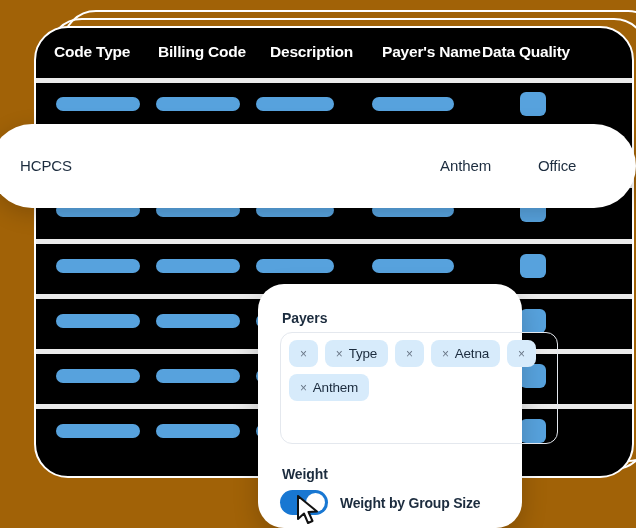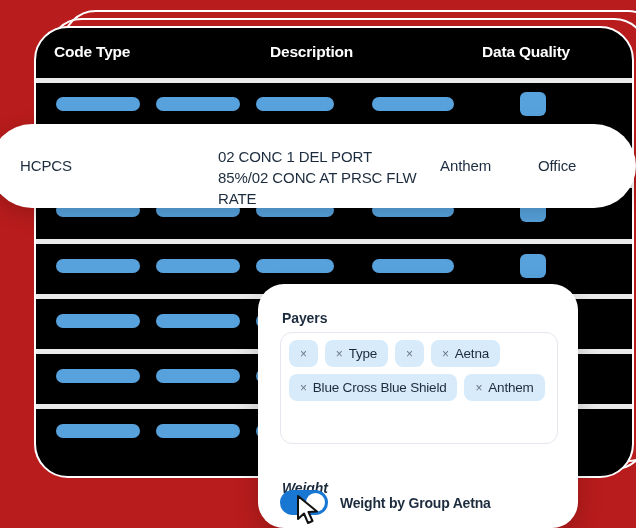"Code Type" #stage { background: #b91c1c -> #a16207 }
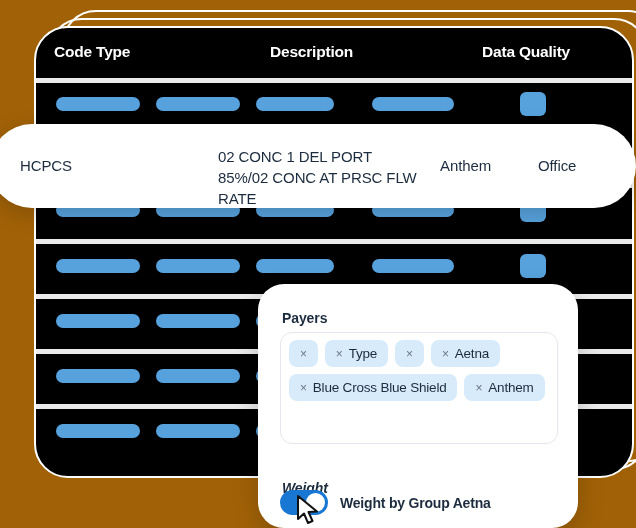"Billing Code" span.th { html: none -> <span>Billing Code</span> }
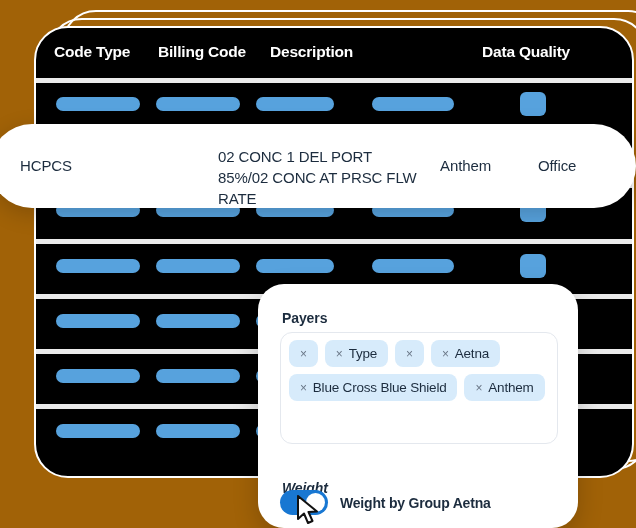"Payer's Name" span.th { html: none -> <span>Payer's Name</span> }
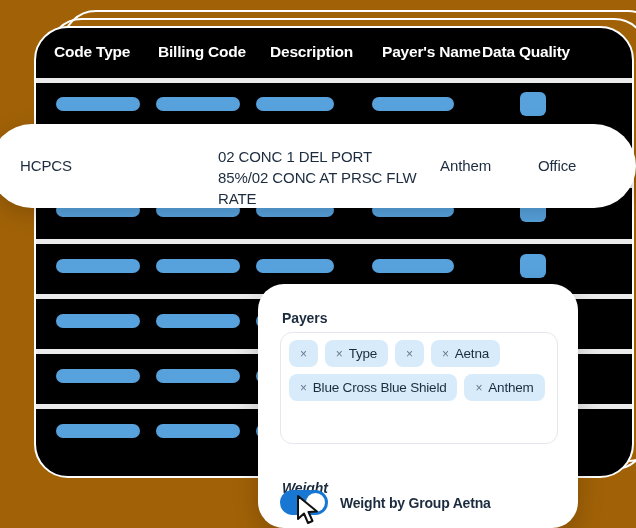"02 CONC 1 DEL PORT" span.hl-cell { html: <span>02 CONC 1 DEL PORT 85%/02 CONC AT PRSC FLW RATE</span> -> none }
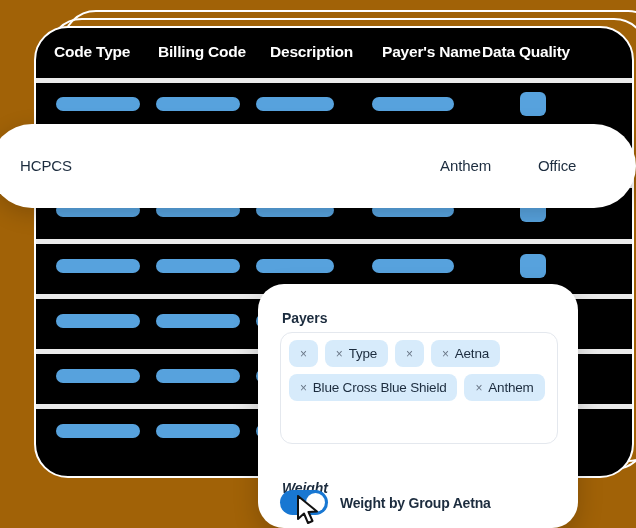"Payers" .panel { width: 320px -> 264px }
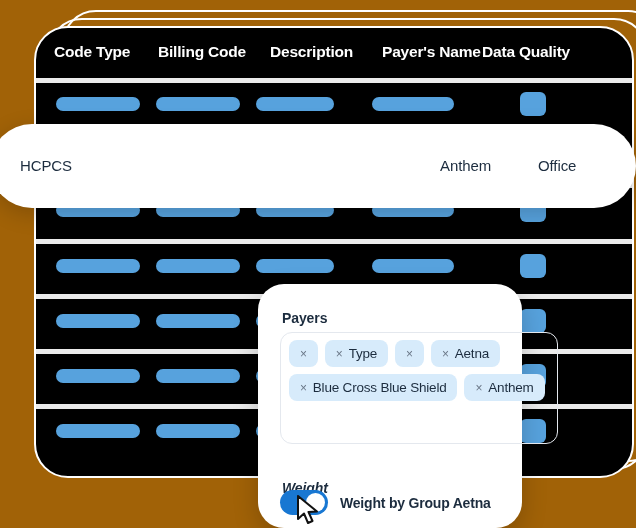"Blue Cross Blue Shield" span { html: <span>Blue Cross Blue Shield</span> -> none }
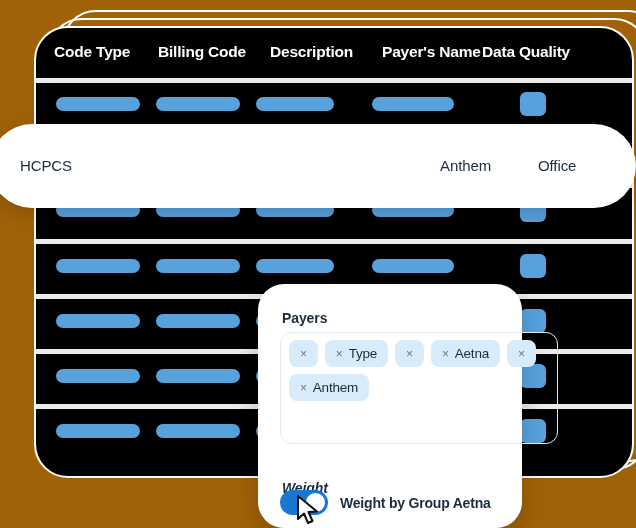"Weight" .lbl-weight { font-style: italic -> none; top: 196px -> 182px }
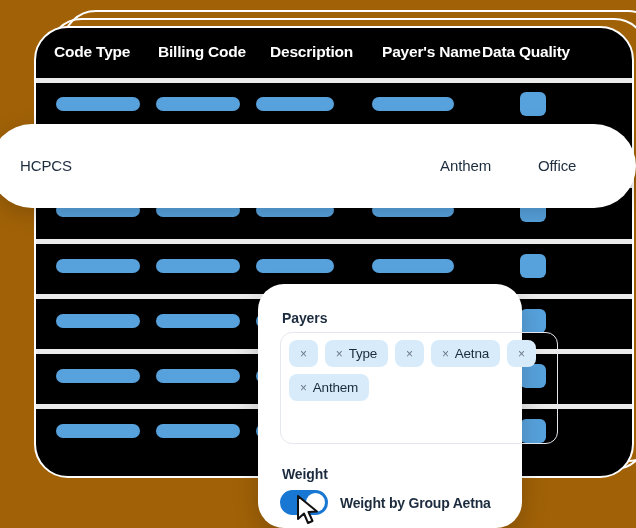"Weight by Group Aetna" span.toggle-label { text: Aetna -> Size }
